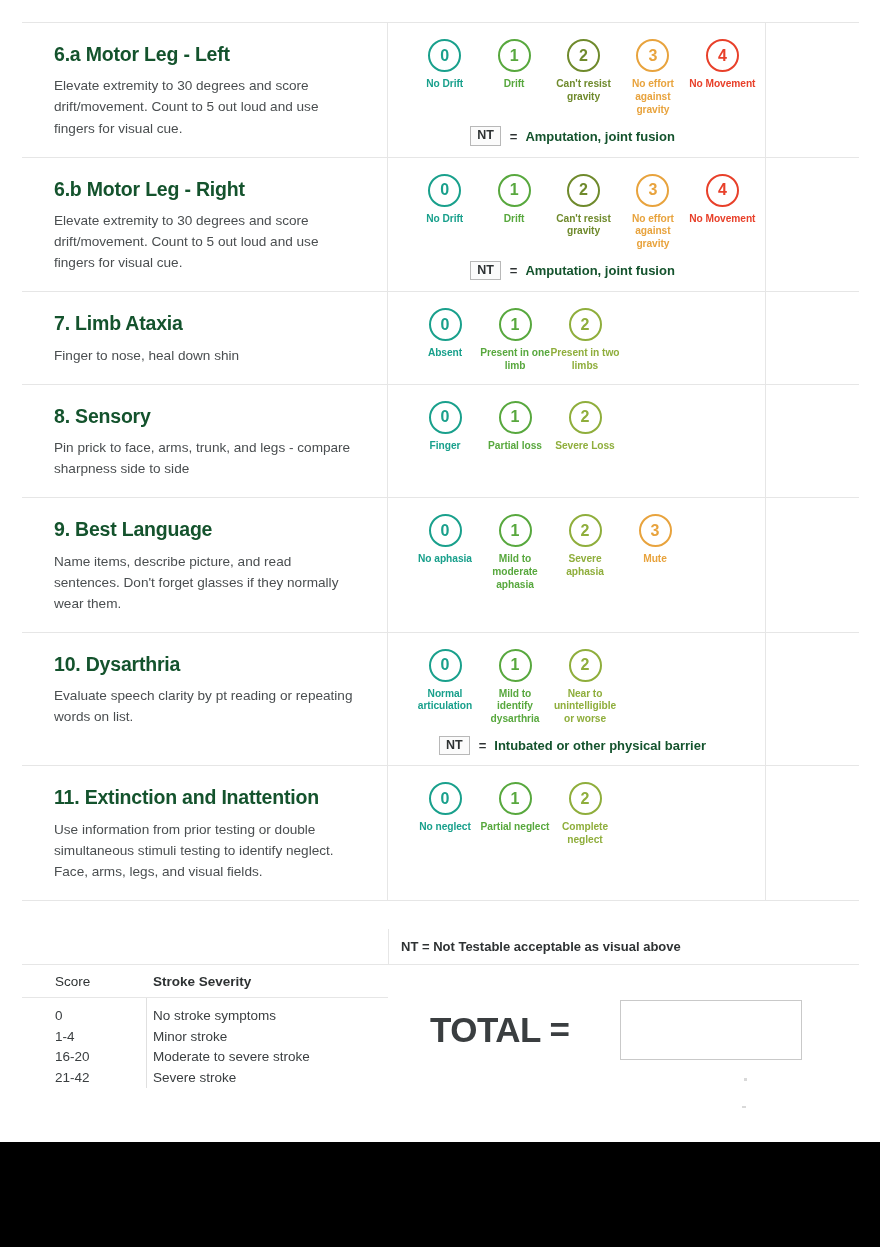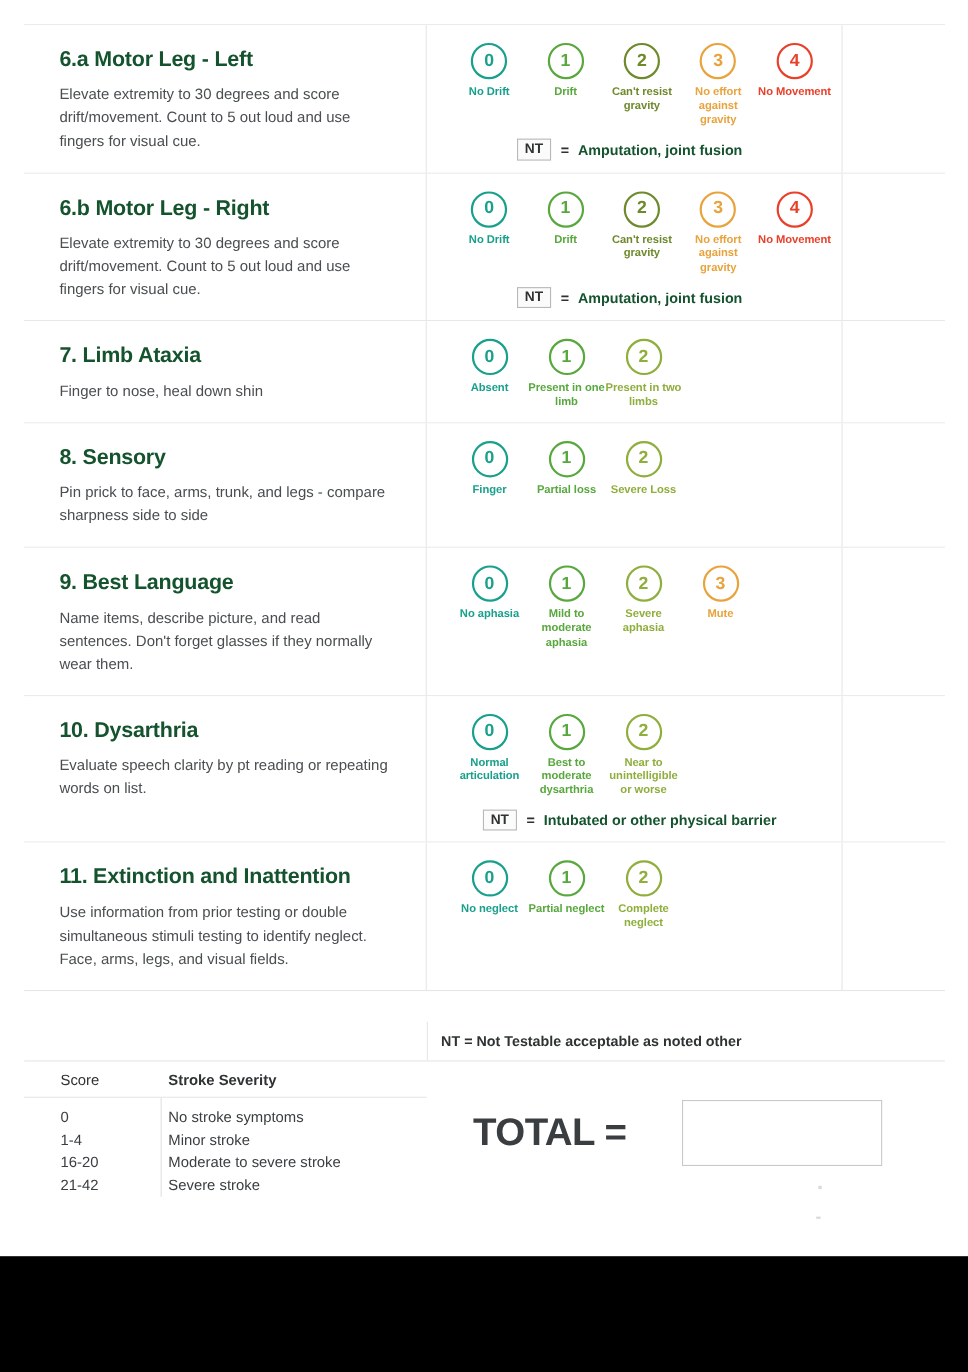"Best to moderate dysarthria" div.opt-label { text: Best to moderate -> Mild to identify }
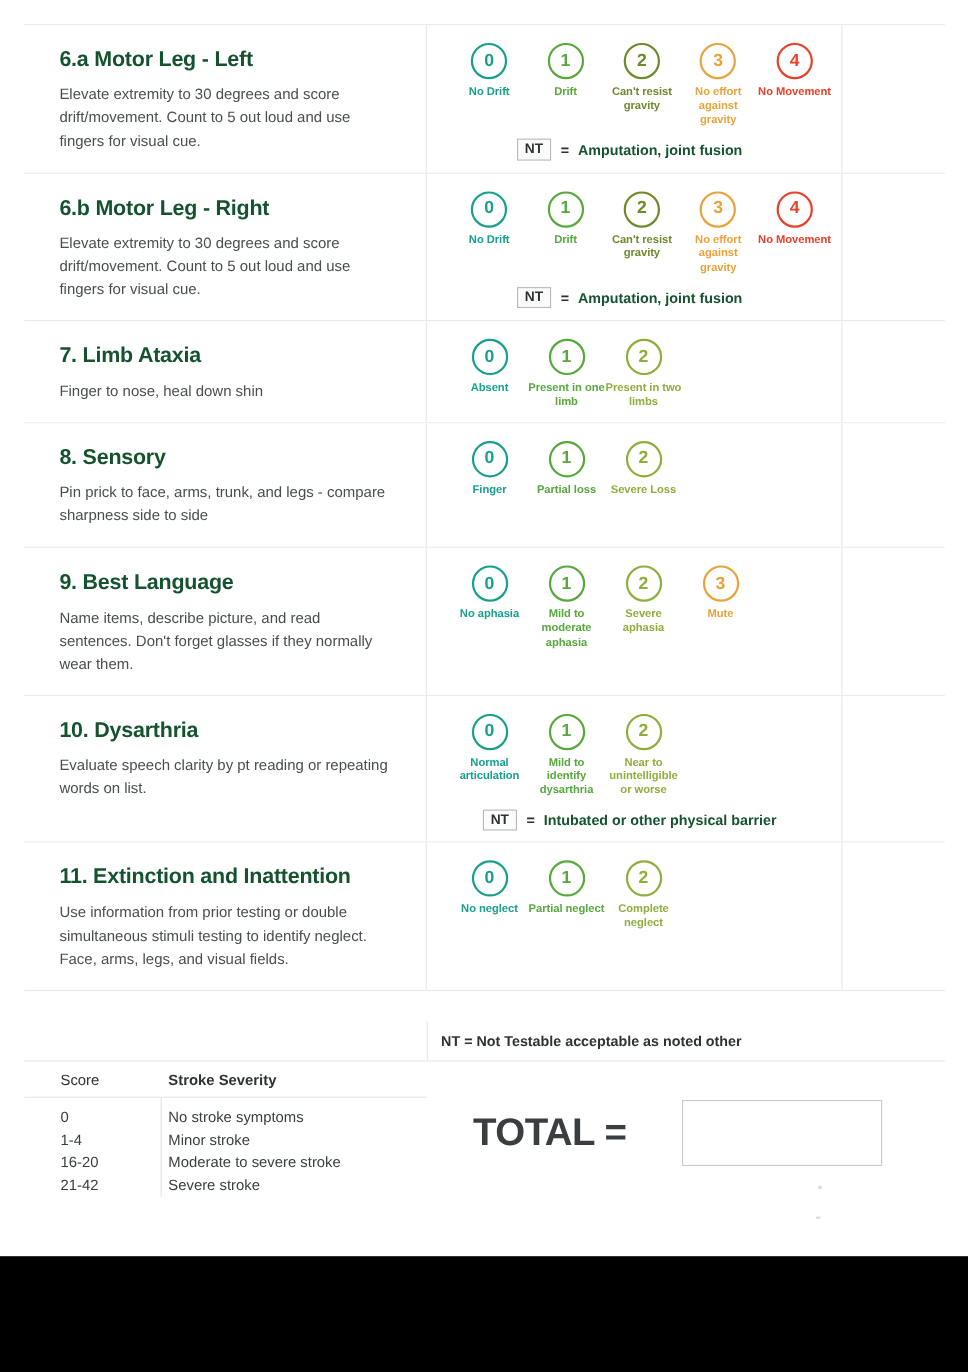"NT = Not Testable acceptable" span { text: noted other -> visual above }
